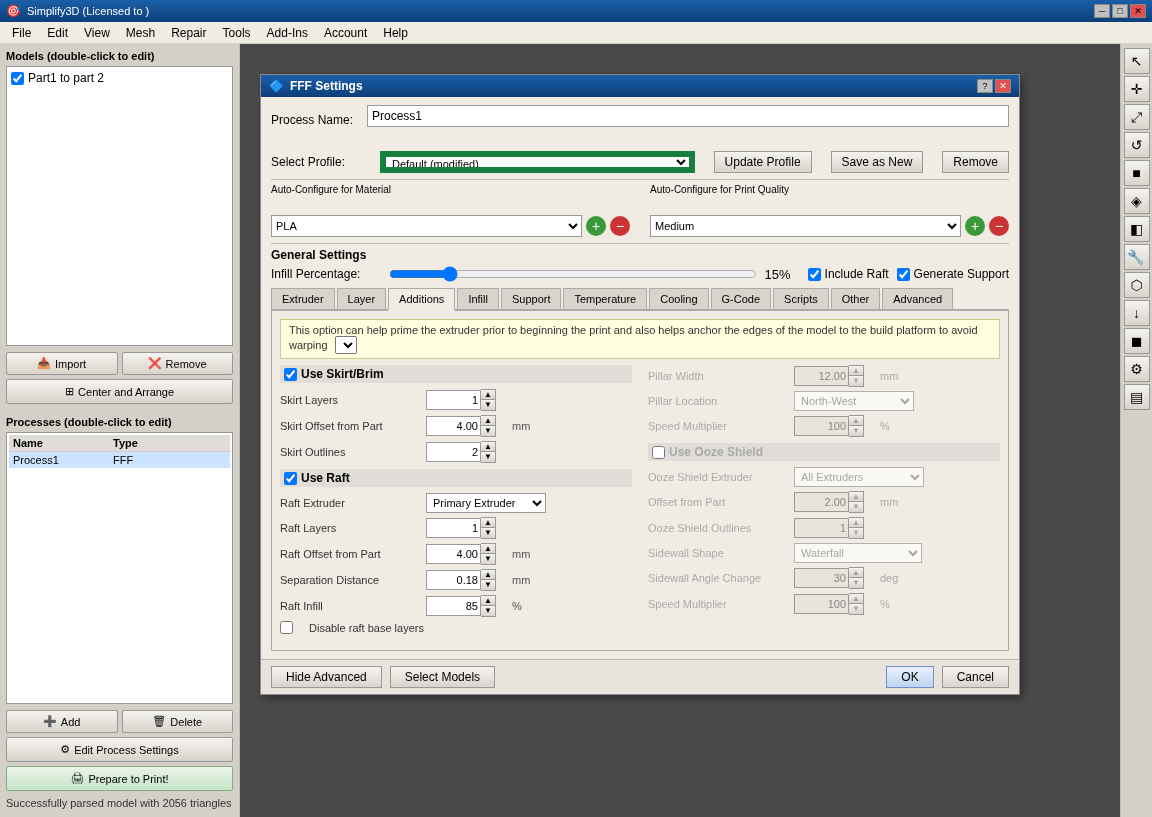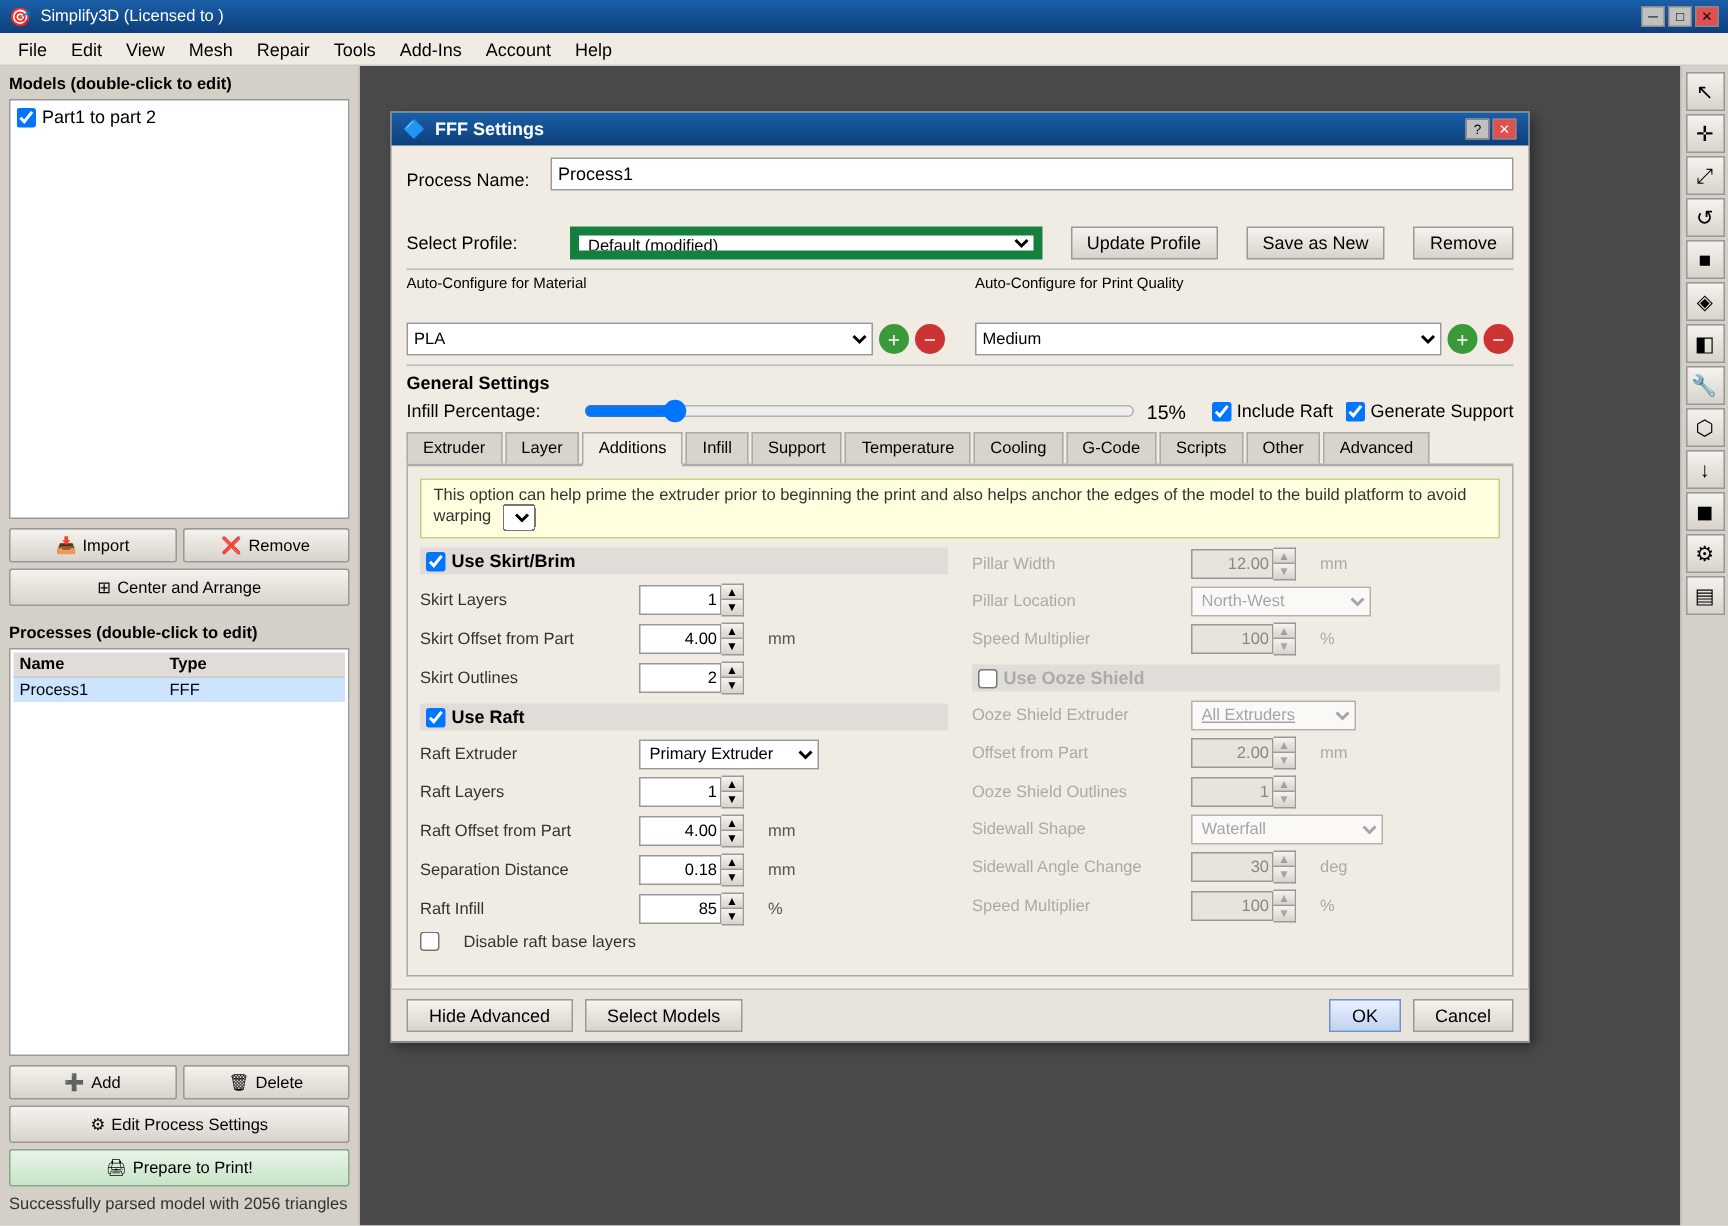"All Extruders" select.dropdown-select { text-decoration: underline -> none; width: 110px -> 130px }
